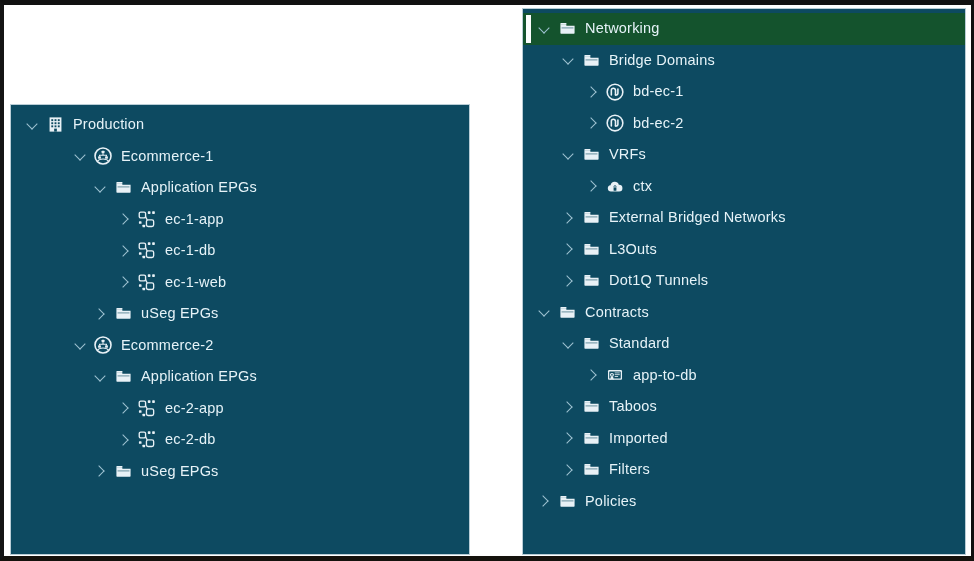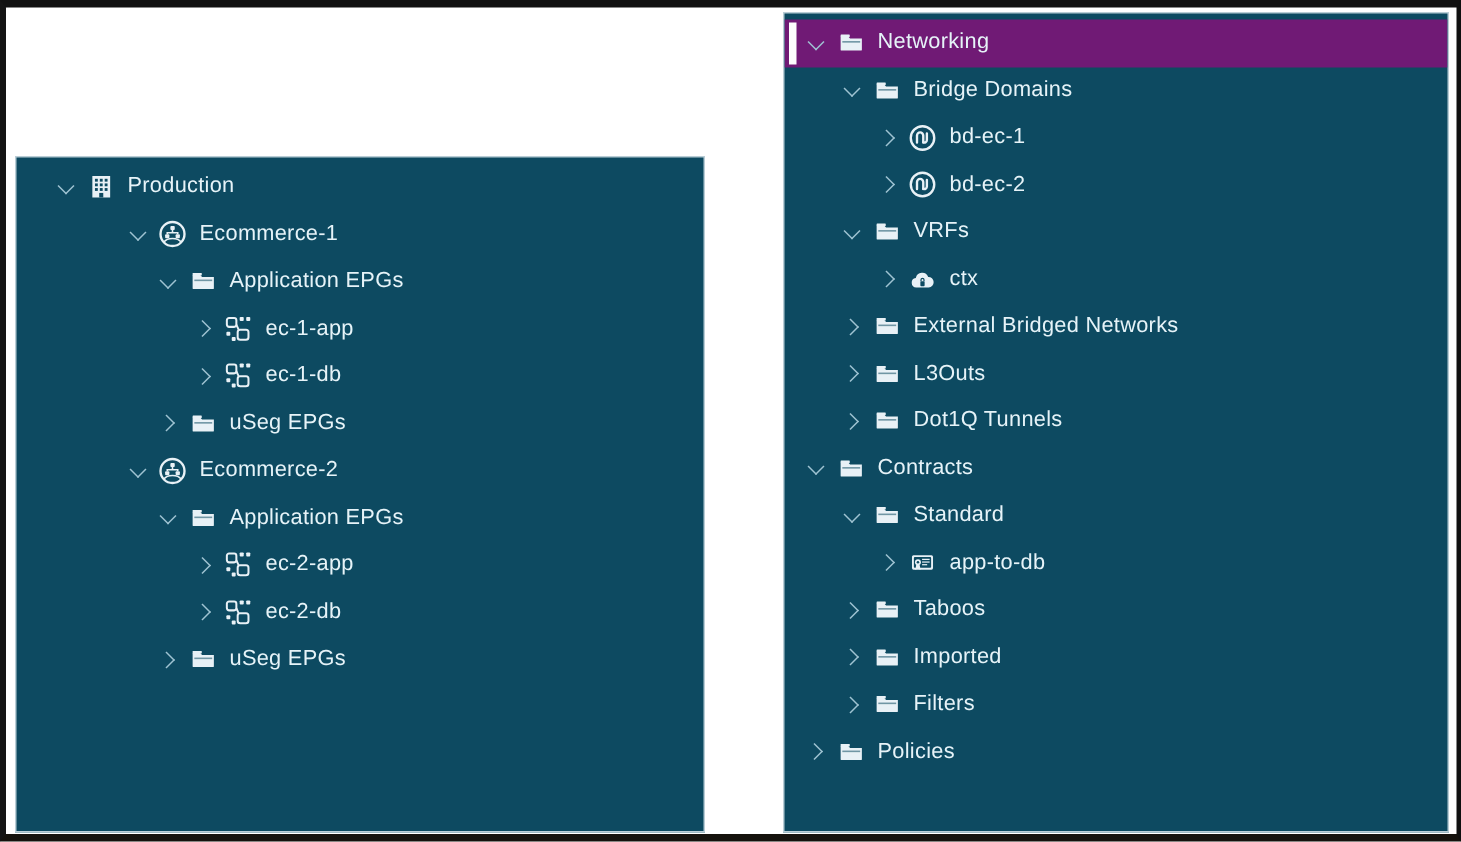"Networking" .row.selected { background: #701a75 -> #14532d }
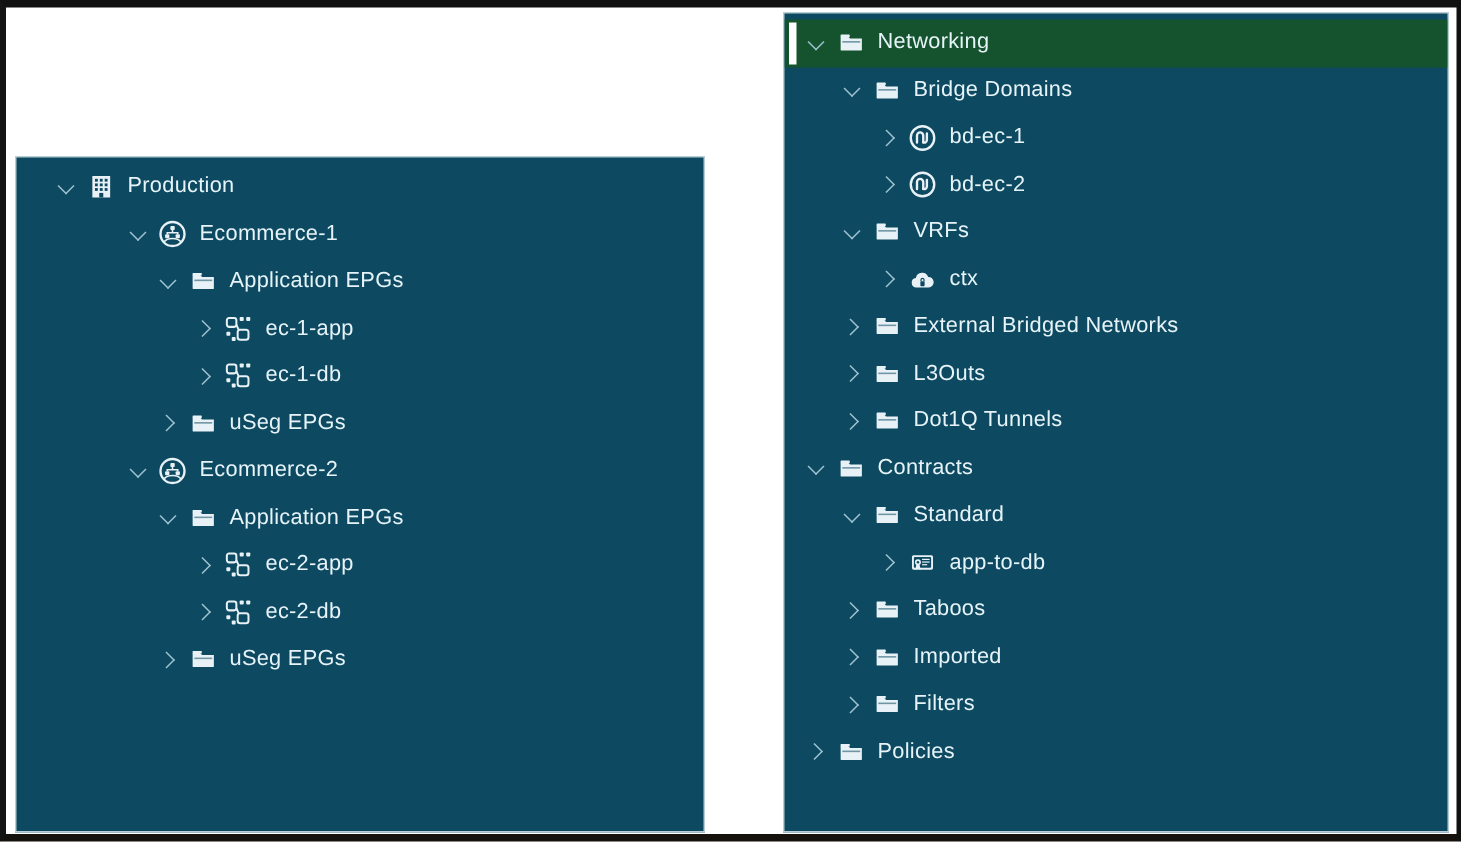"Production" #panel-left { padding-left: 12px -> none }
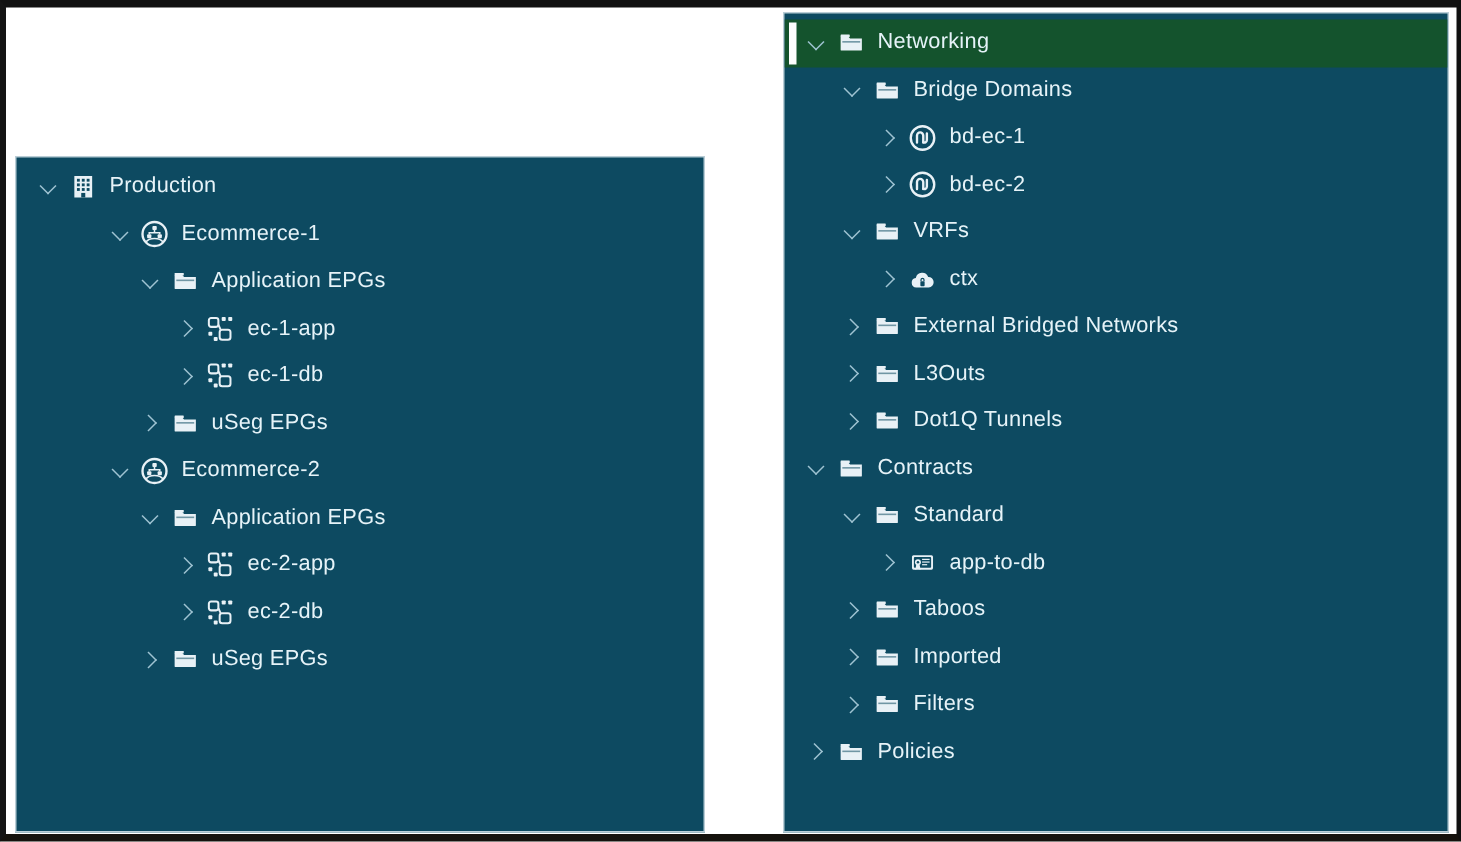"ec-1-web" div.row { html: none -> <div> <span></span> <span> <svg> <rect></rect> <rect></rect> <rect></rect> <rect></rect> <rect></rect> <rect></rect> <path></path> </svg> </span> <span>ec-1-web</span> </div> }
